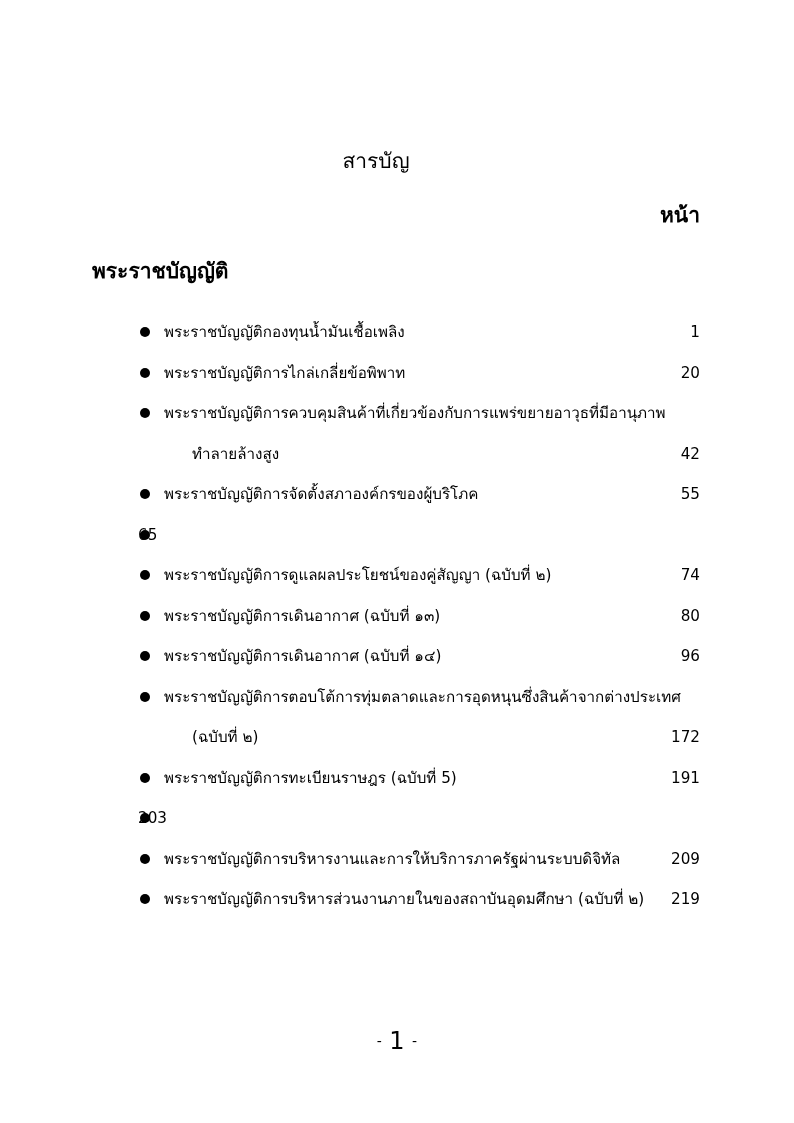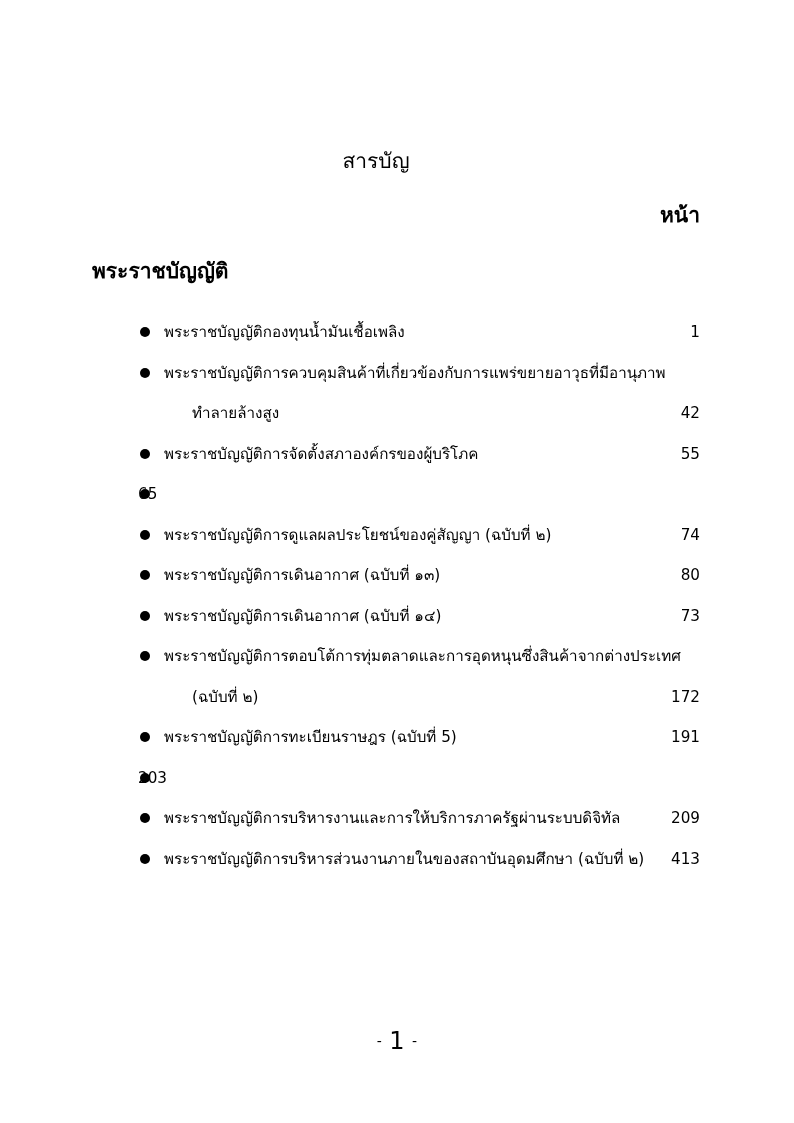"พระราชบัญญัติการไกล่เกลี่ยข้อพิพาท" li.toc-item { html: none -> <li> <span></span> <div> <span>พระราชบัญญัติการไกล่เกลี่ยข้อพิพาท</span> <span>20</span> </div> </li> }
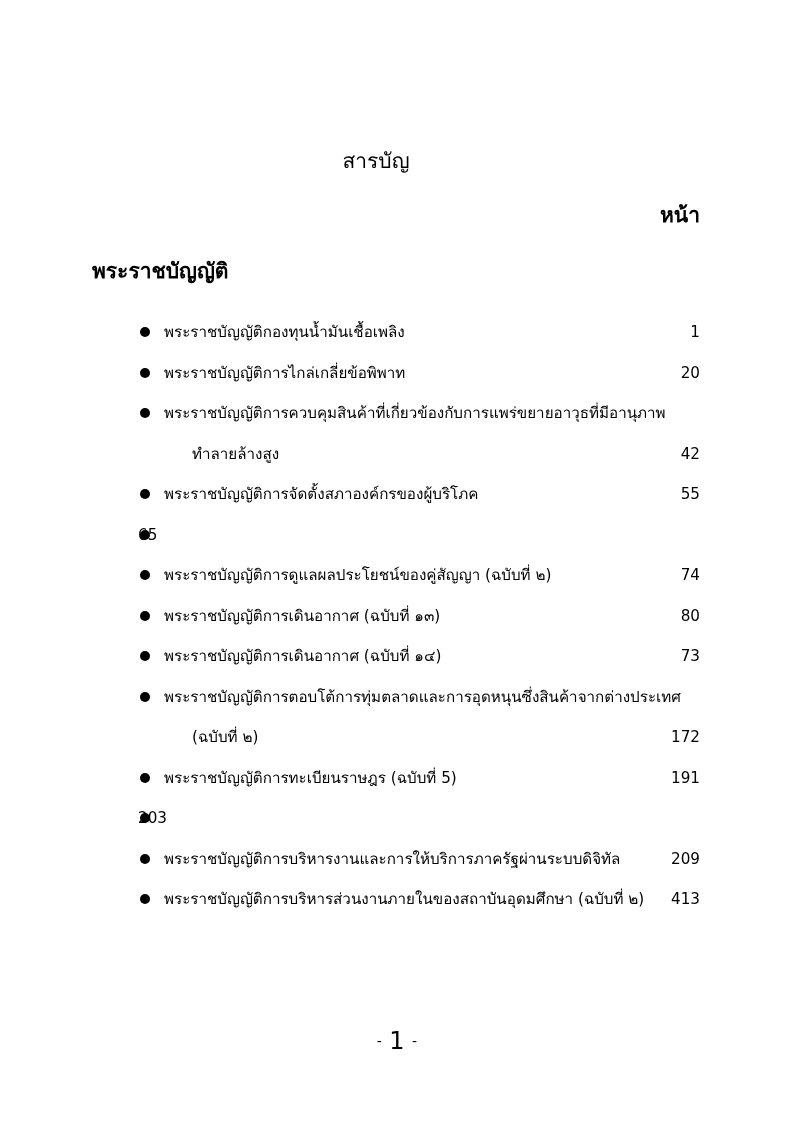"73" span.page-num { text: 73 -> 96 }
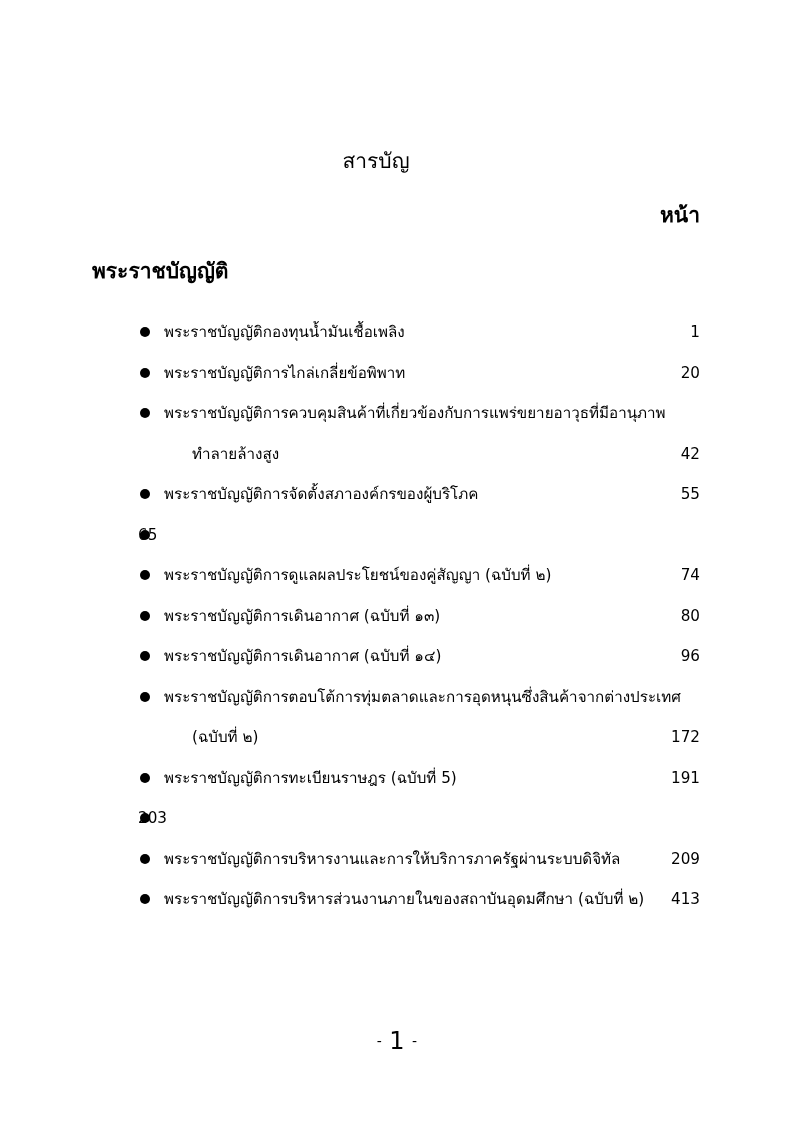"413" span.page-num { text: 413 -> 219 }
